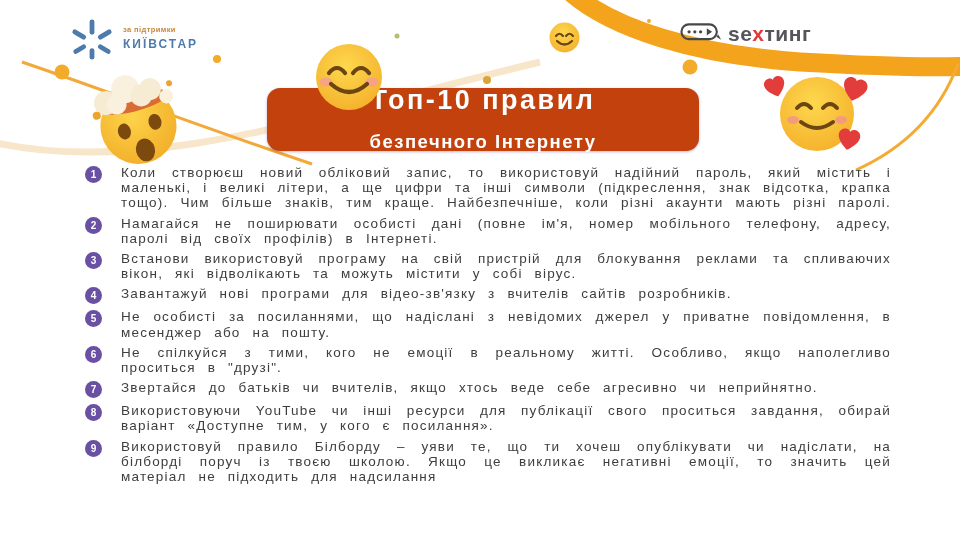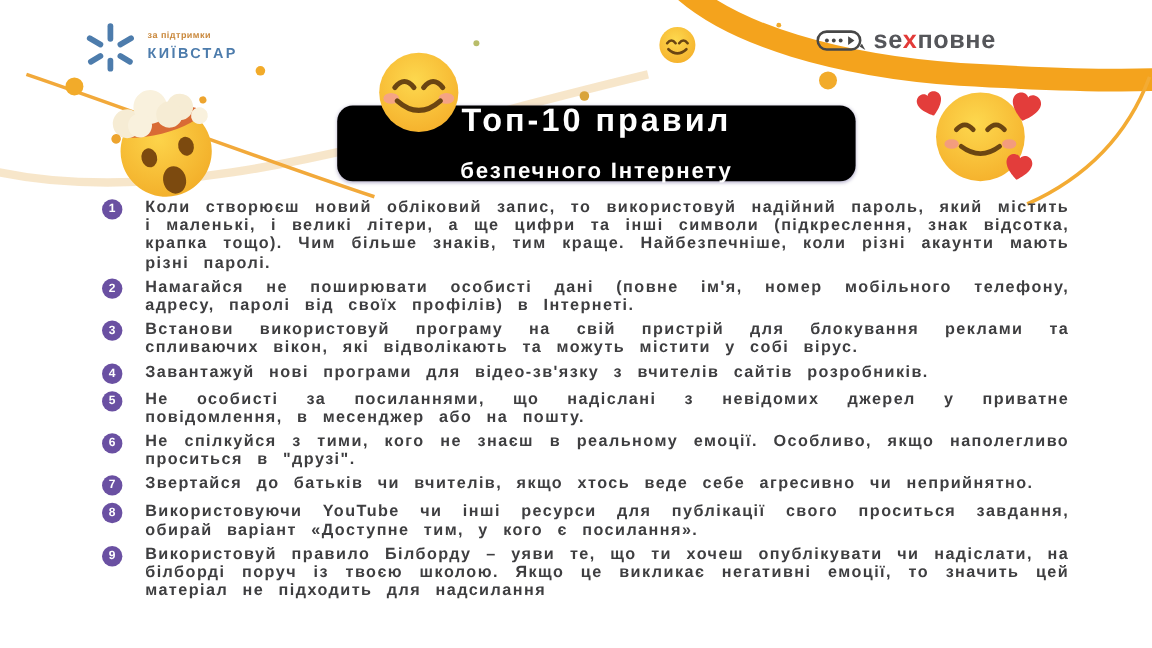"se" .ss-row2 { align-items: center -> none }
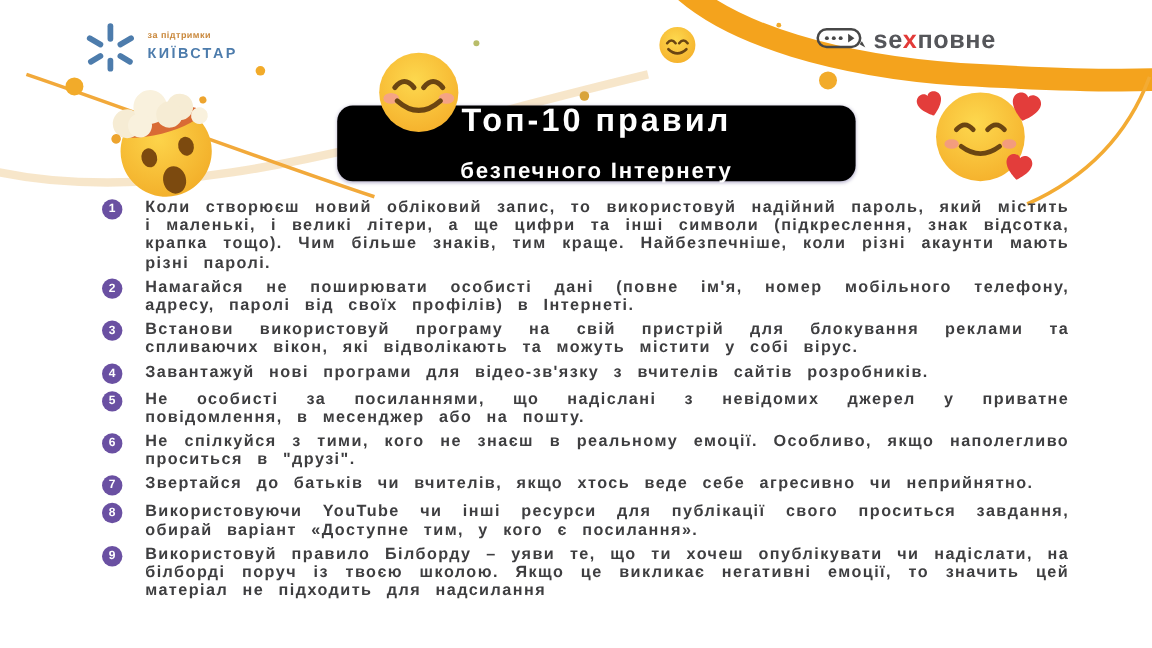"повне" span.ss-ting { text: повне -> тинг }
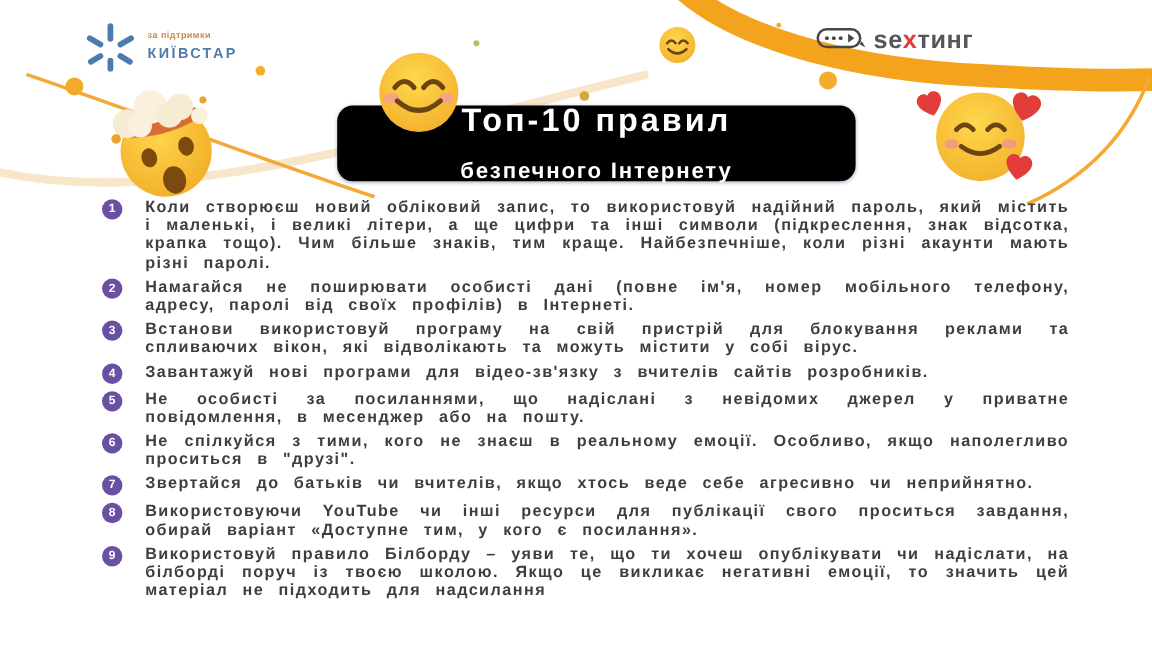"Топ-10 правил" .banner { background: #000000 -> #c2410c; left: 281px -> 267px }
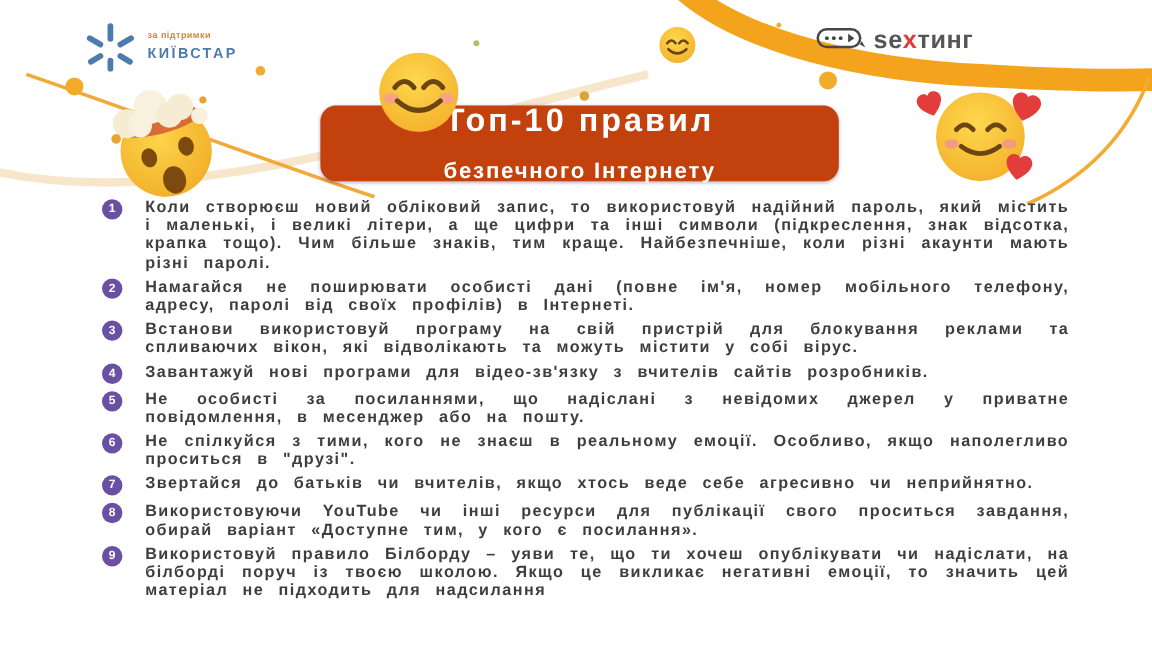"Коли створюєш новий обліковий запис," .rule-text { font-weight: 700 -> 400 }
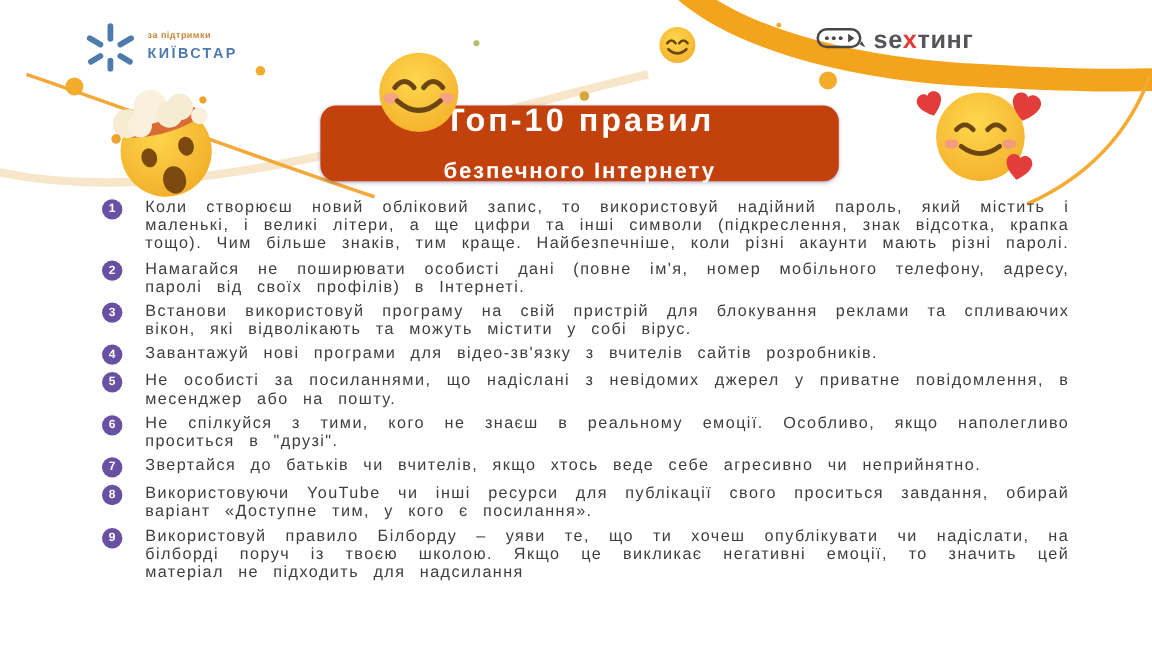"Не спілкуйся з тими, кого" p.rule-text { text: знаєш в реальному емоції -> емоції в реальному житті }
